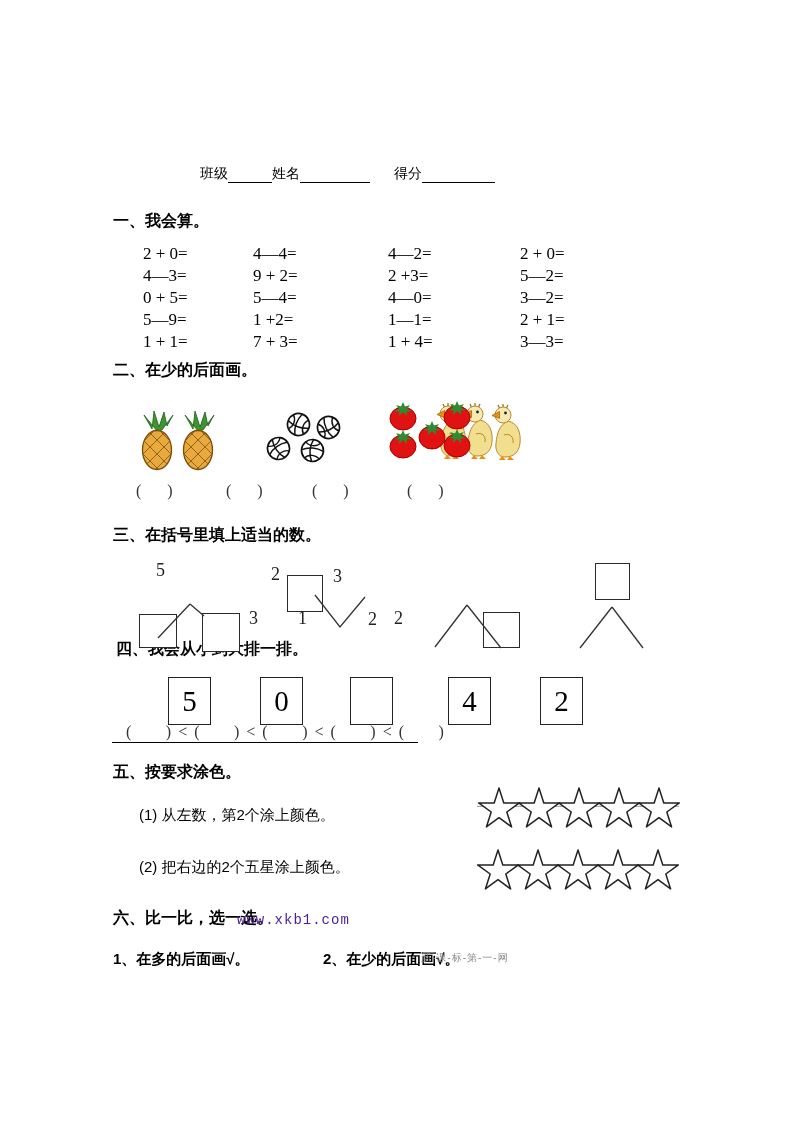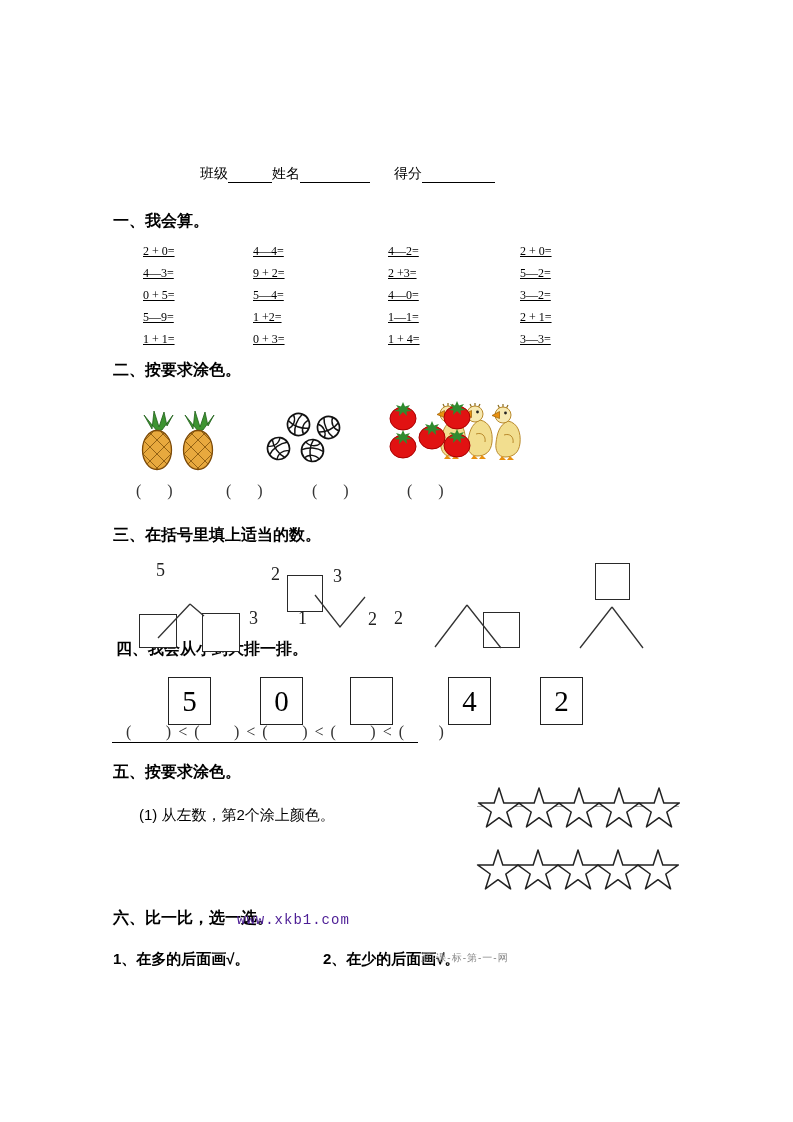"2 + 0=" .math { font-size: 12px -> 17px; text-decoration: underline -> none }
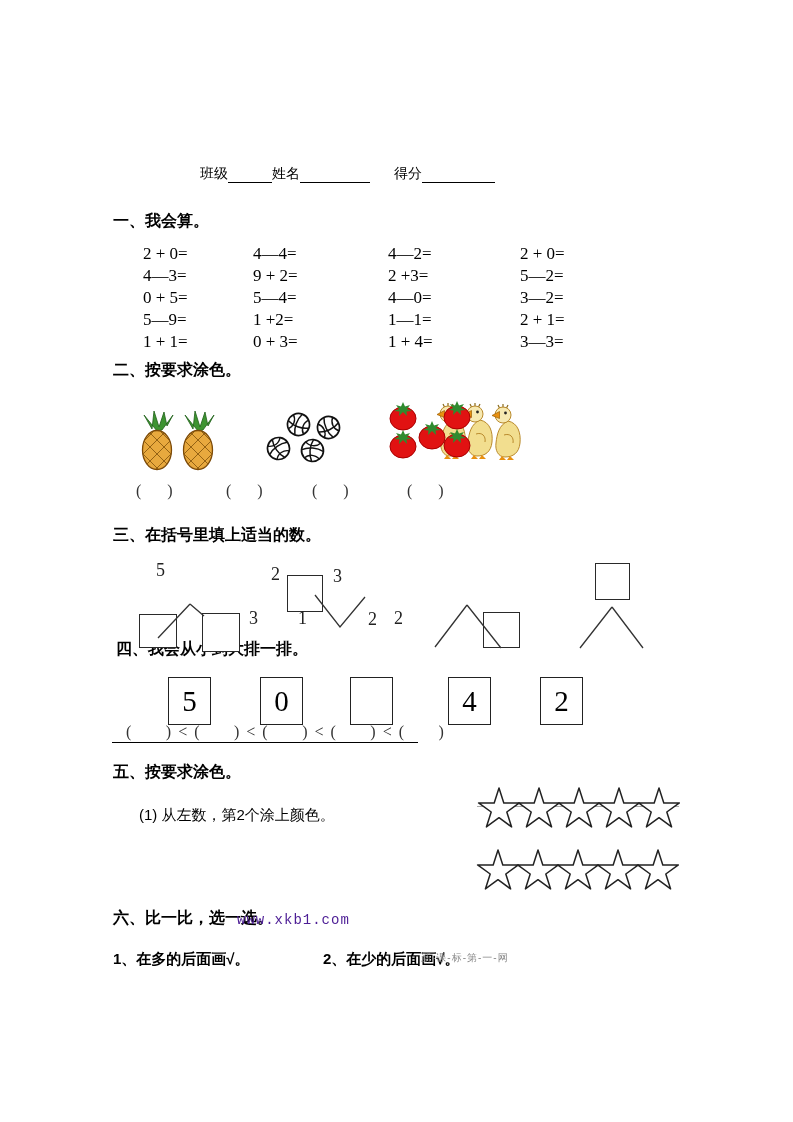"0 + 3=" span.abs { text: 0 -> 7 }
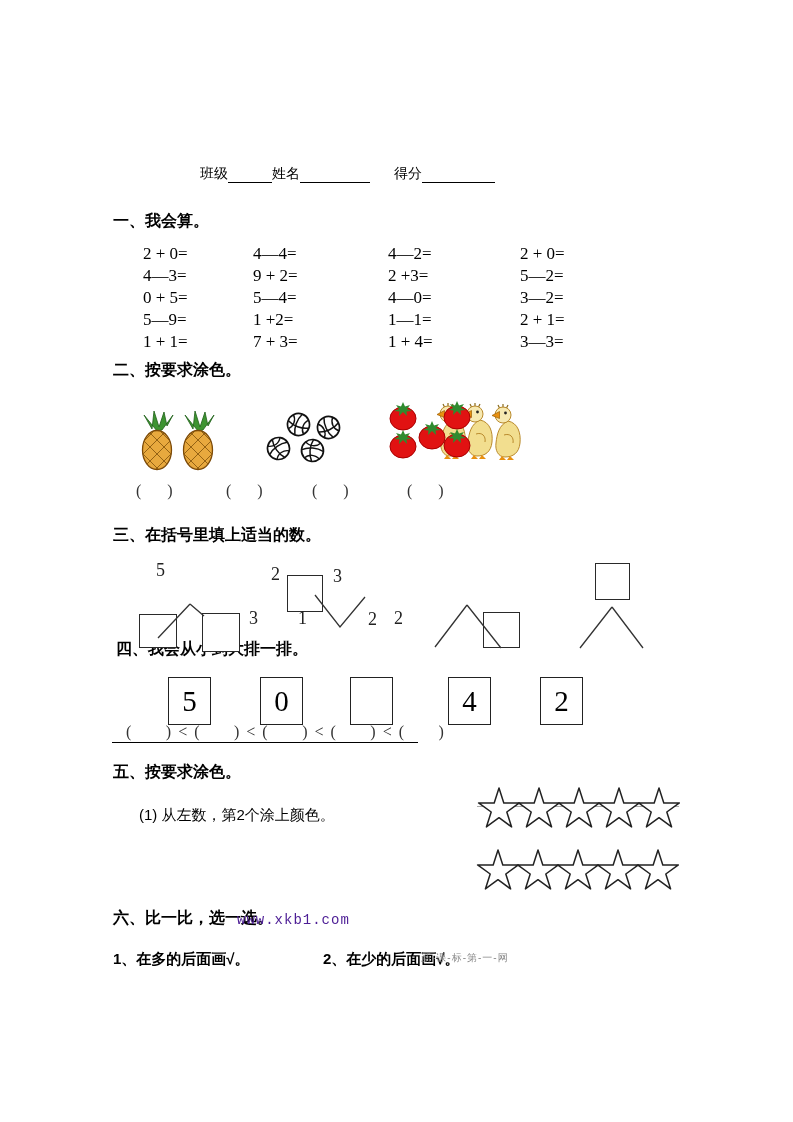"二、按要求涂色。" div.abs { text: 按要求涂色 -> 在少的后面画 }
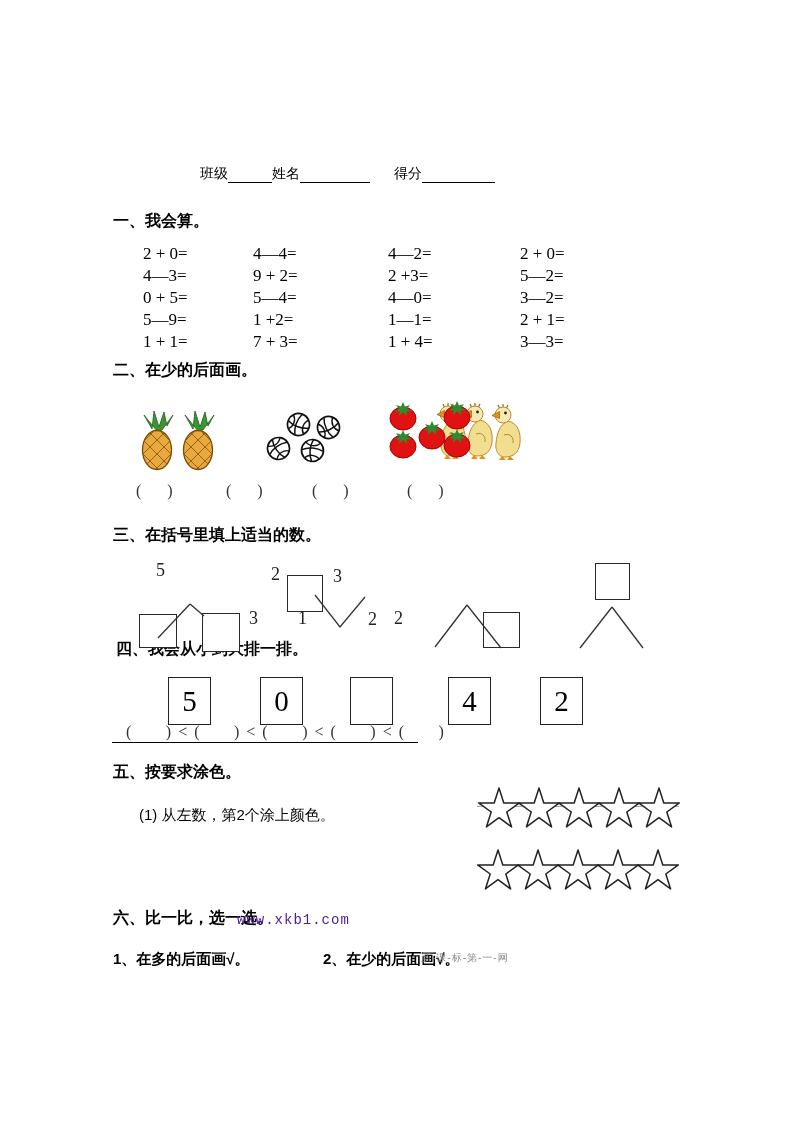"(2) 把右边的2个五星涂上颜色。" div.abs { html: none -> <div>(2) 把右边的2个五星涂上颜色。</div> }
